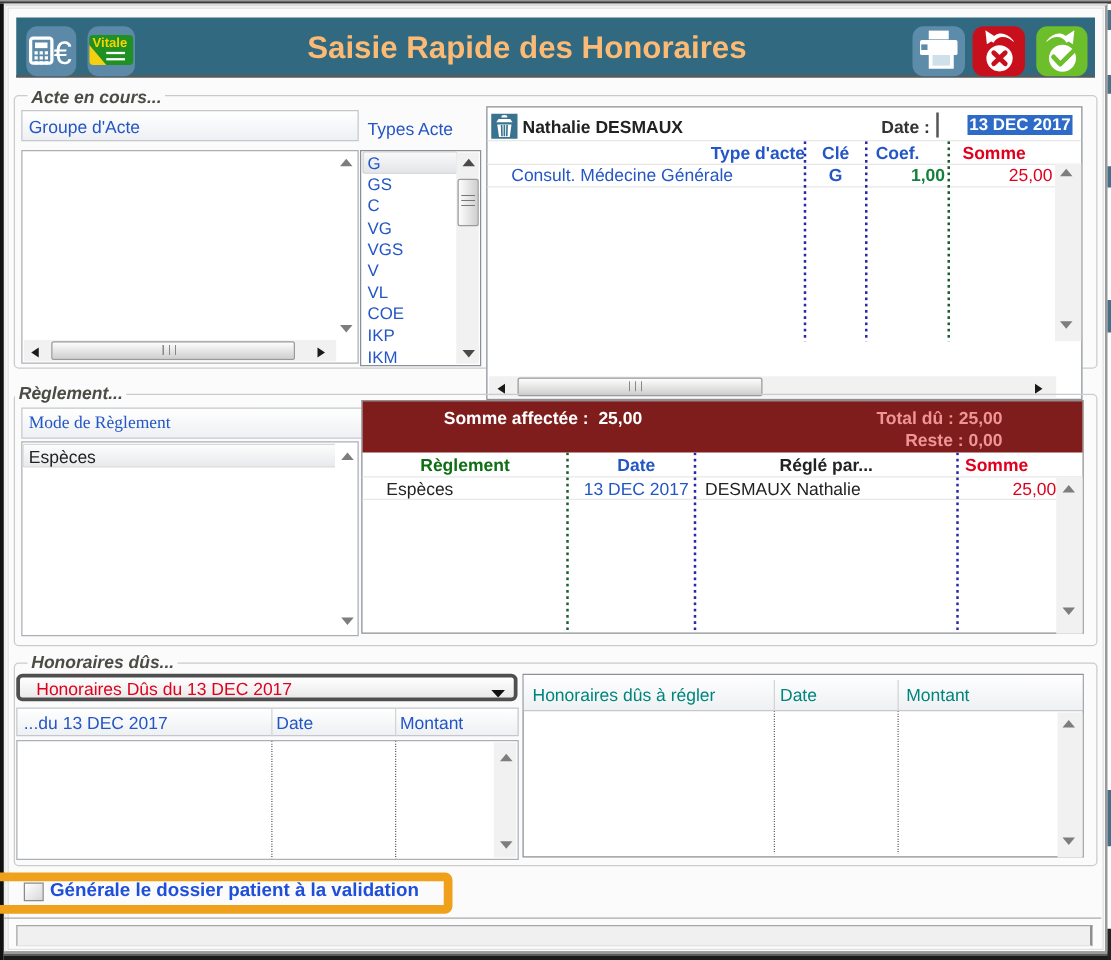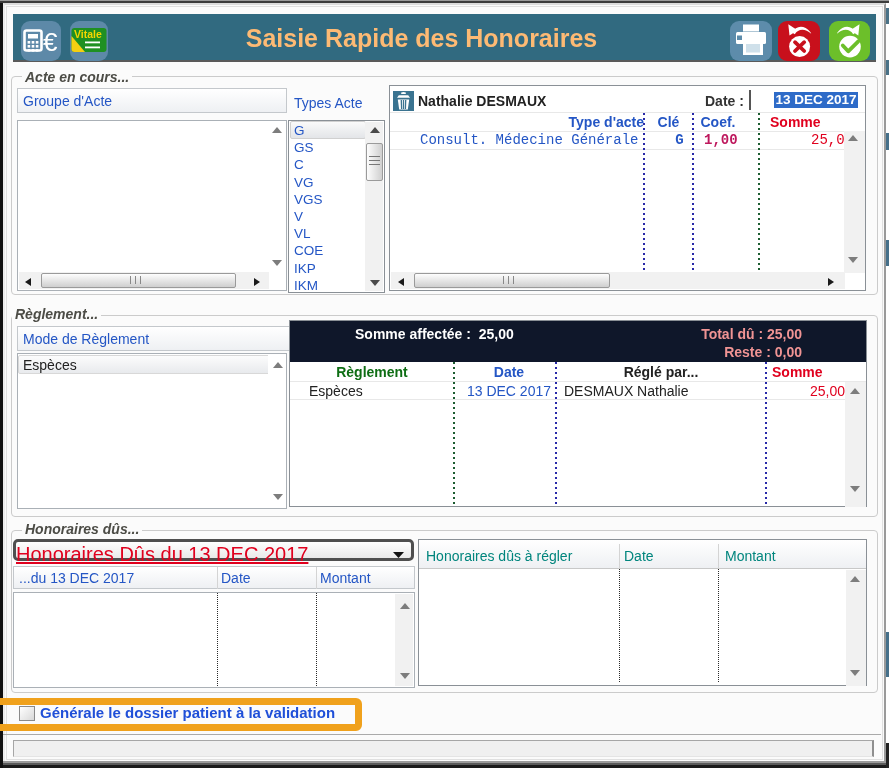"Nathalie DESMAUX" div.lv { height: 206px -> 235px }
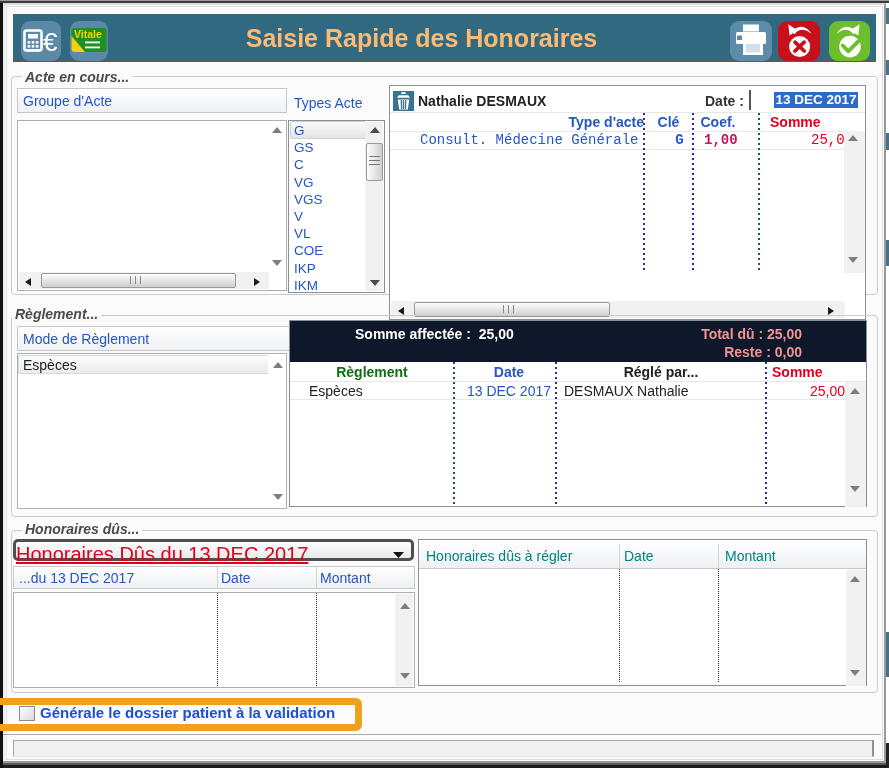"Consult. Médecine Générale" div.abs { font-family: Liberation Mono, monospace -> none; left: 11px -> 0 }
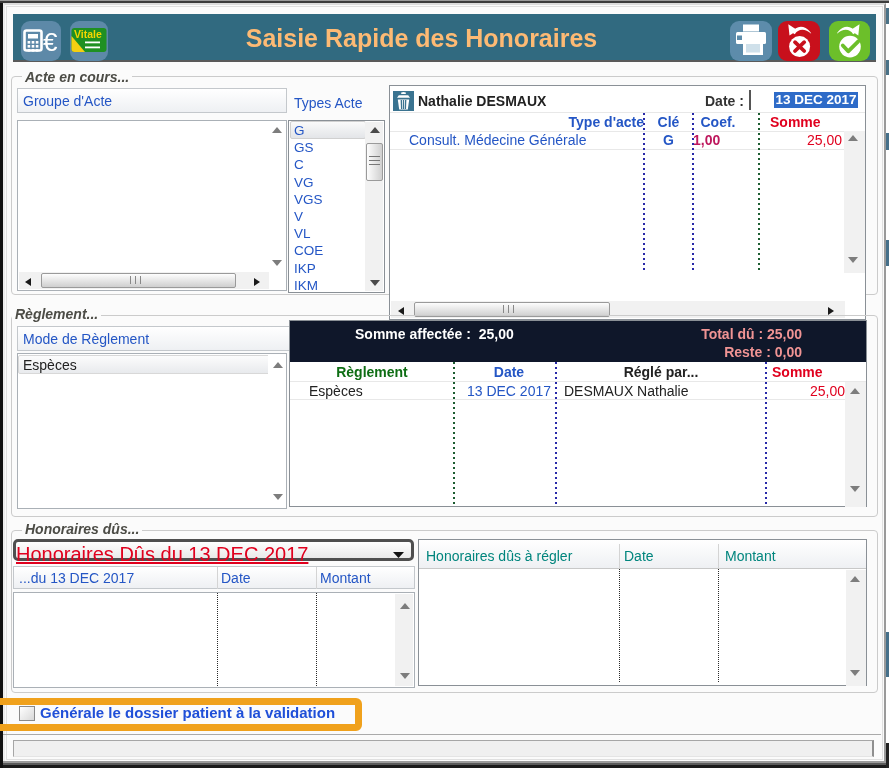"1,00" div.abs { color: #be185d -> #15803d; text-align: left -> right }
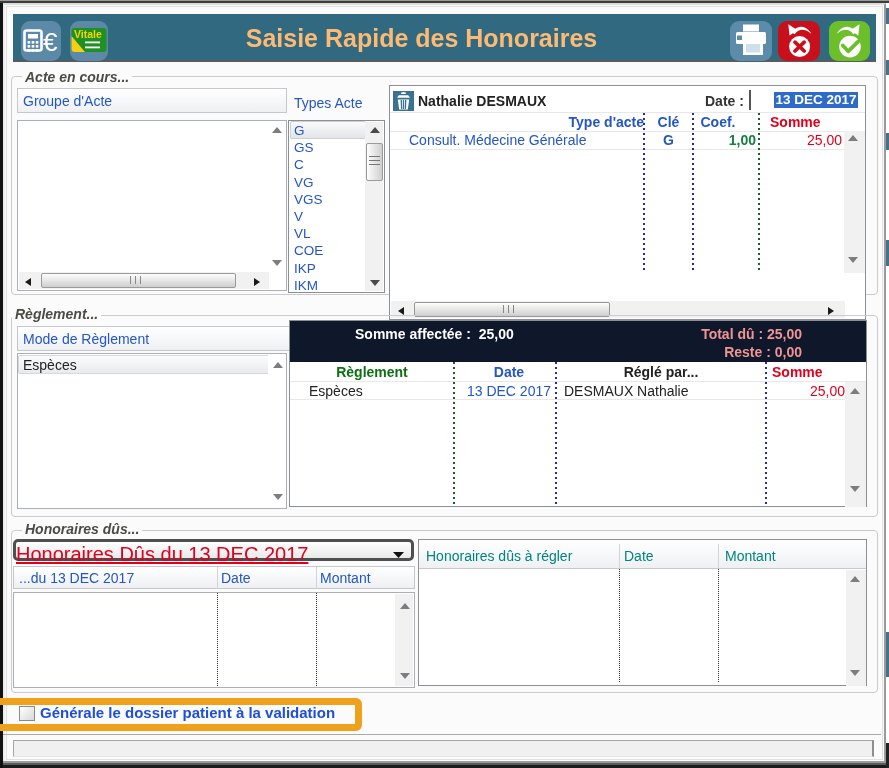"Mode de Règlement" div.hdrbox { font-family: none -> Liberation Serif, serif }
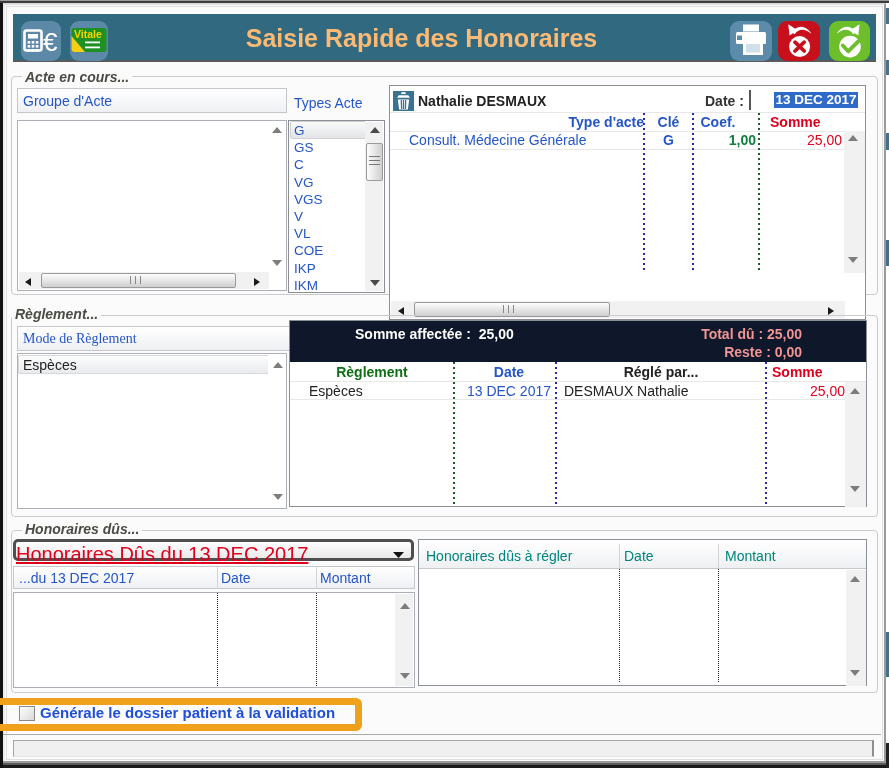"Somme affectée : 25,00" div.abs { background: #0f172a -> #7f1d1d }
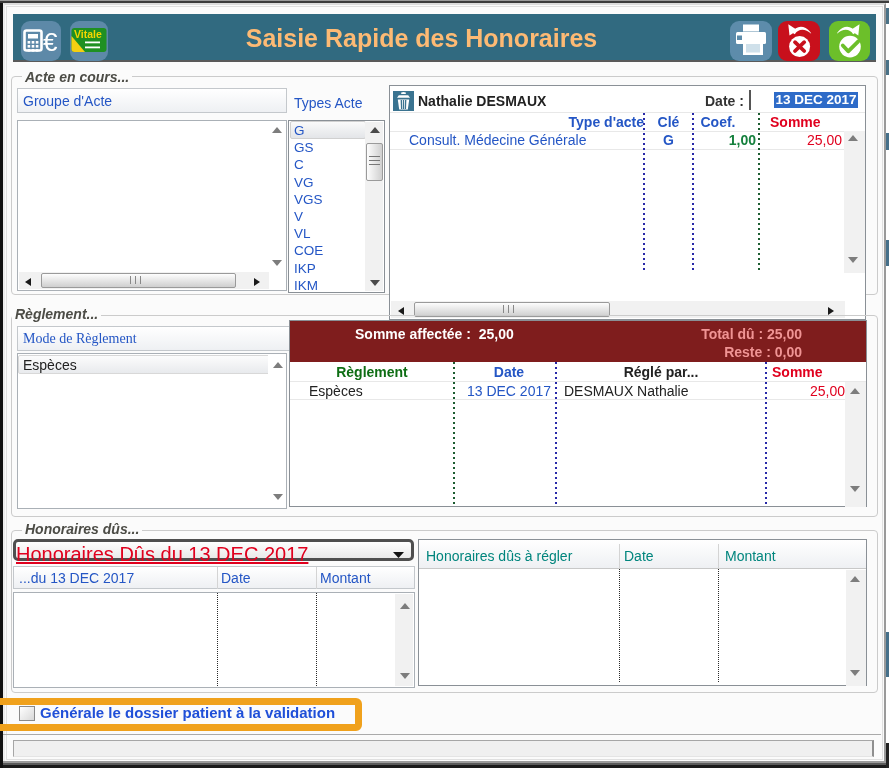"Honoraires Dûs du 13 DEC" div.abs { font-size: 20px -> 14px; left: 0 -> 13px; text-decoration: underline -> none }
